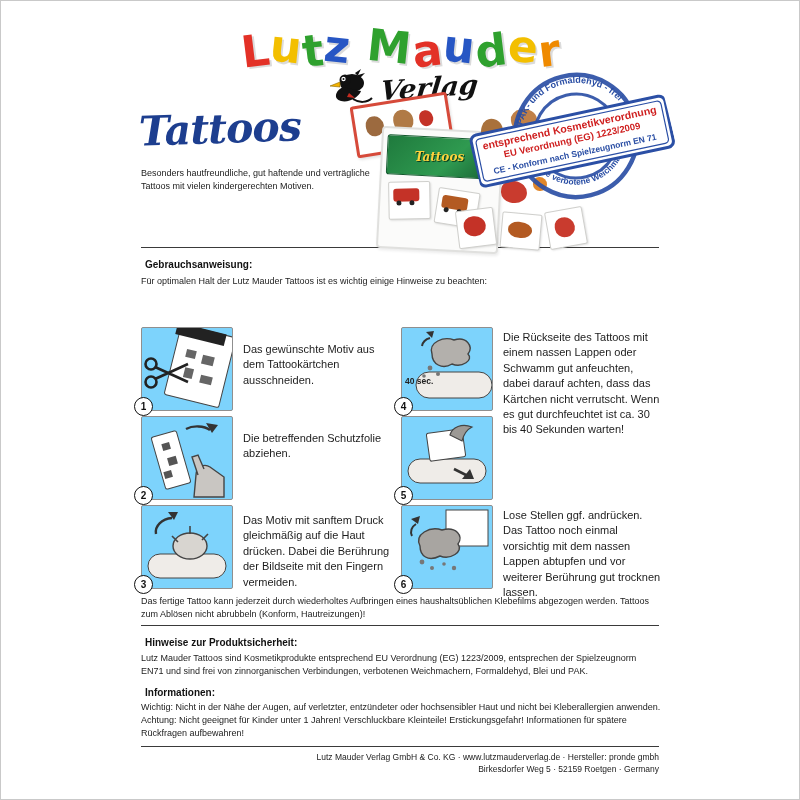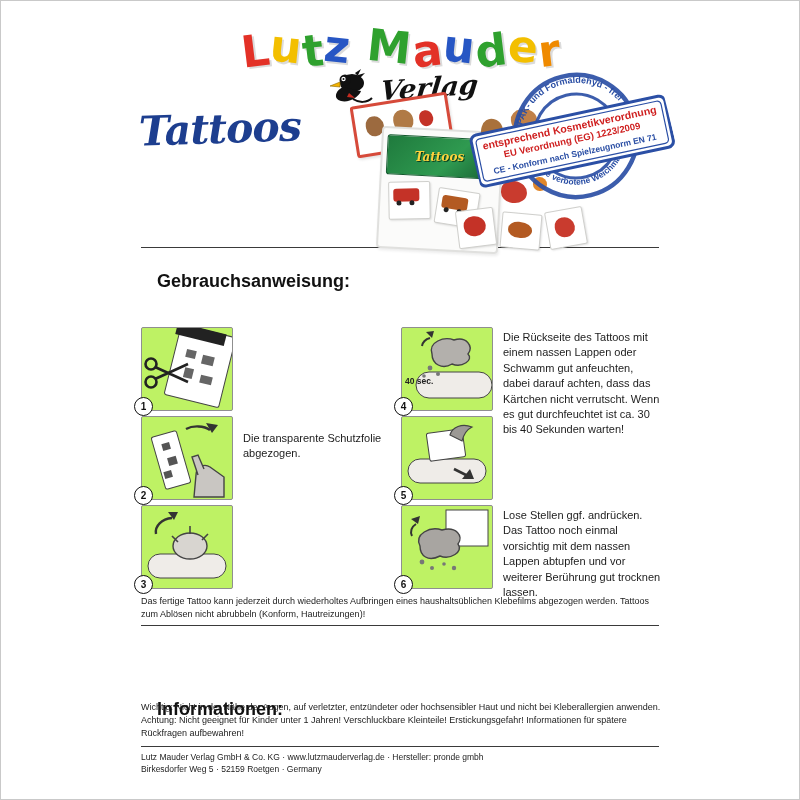"Besonders hautfreundliche, gut haftende" p.intro { html: none -> <p>Besonders hautfreundliche, gut haftende und verträgliche Tattoos mit vielen kindergerechten Motiven.</p> }
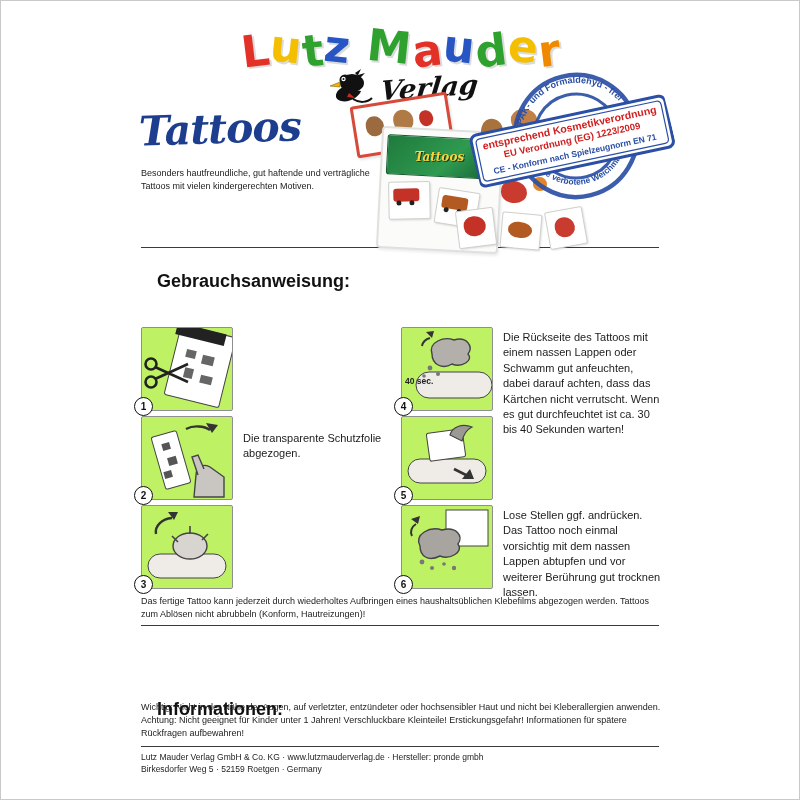"Gebrauchsanweisung:" .sec-h { font-size: 18px -> 10px; margin: 16px -> 4px }
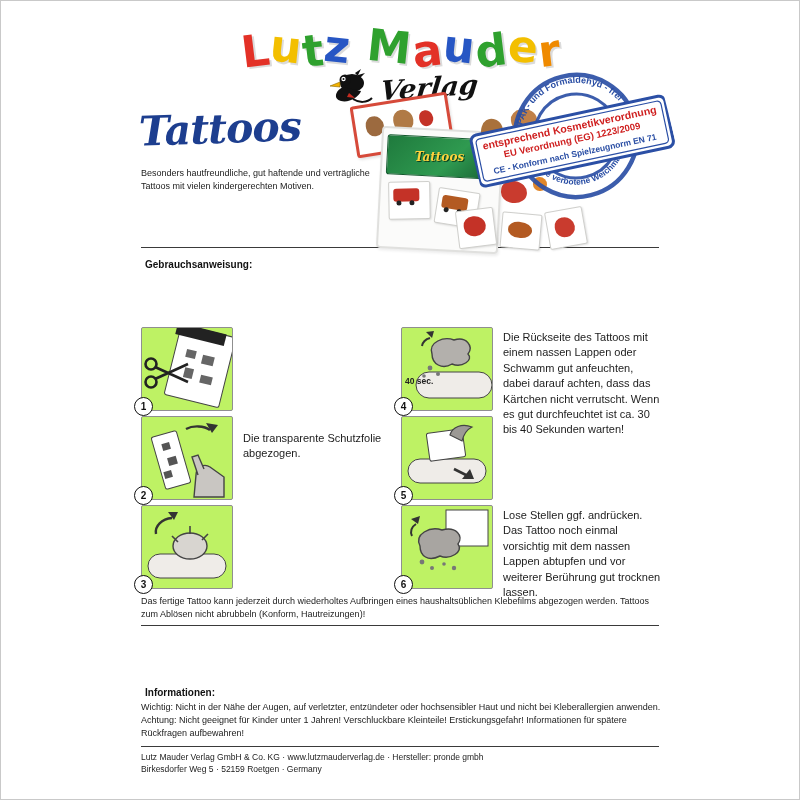"Für optimalen Halt der Lutz" p.body-txt { html: none -> <p>Für optimalen Halt der Lutz Mauder Tattoos ist es wichtig einige Hinweise zu beachten:</p> }
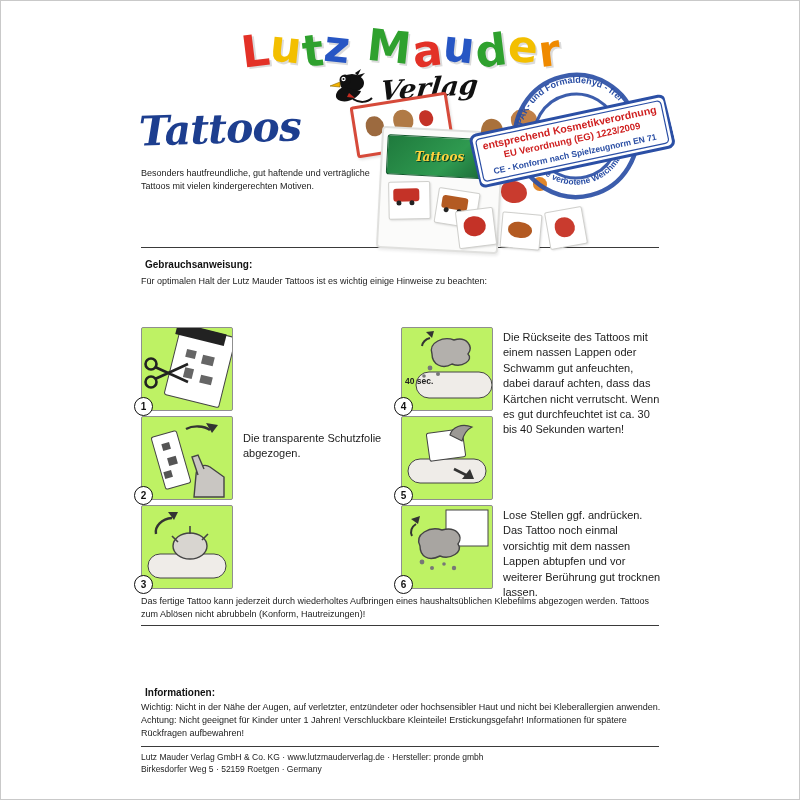"Das gewünschte Motiv aus dem" div.step-txt { html: none -> <div>Das gewünschte Motiv aus dem Tattookärtchen ausschneiden.</div> }
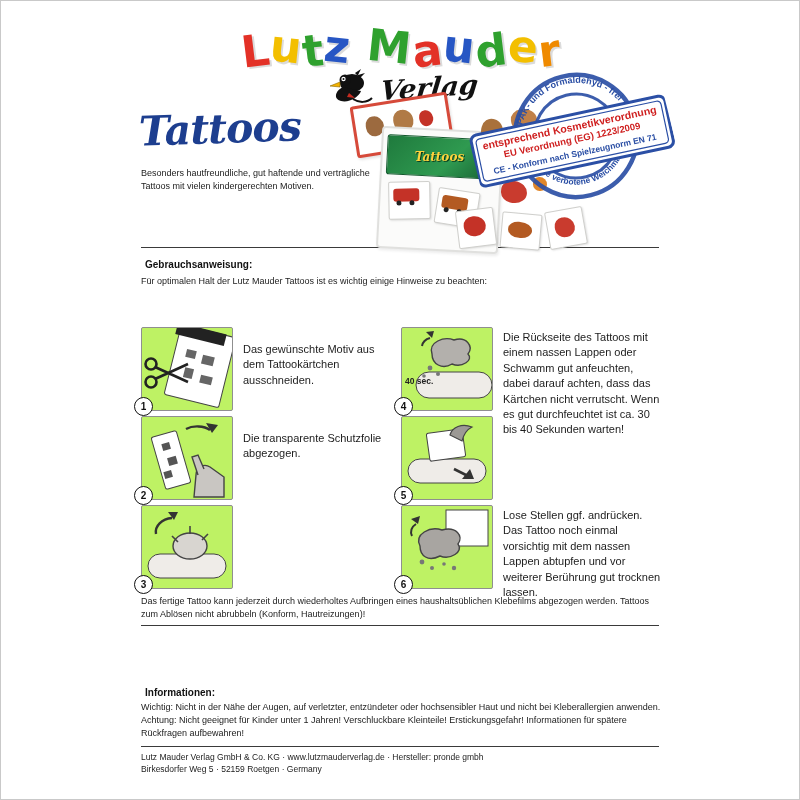"40 sec." .step-img { background: #bef264 -> #7dd3fc }
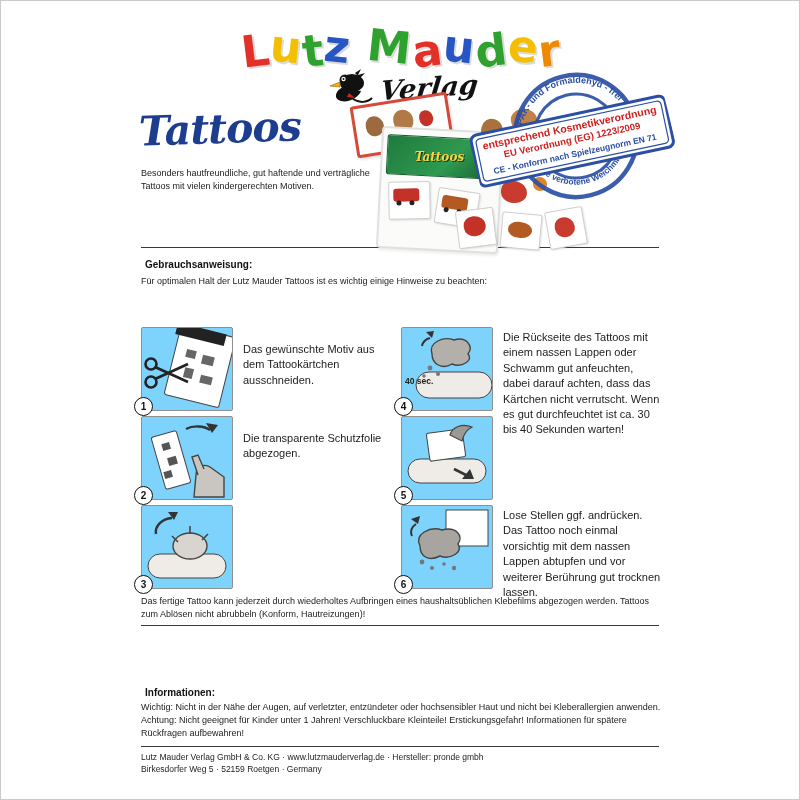"Die transparente Schutzfolie abgezogen." div.step-txt { text: transparente Schutzfolie abgezogen -> betreffenden Schutzfolie abziehen }
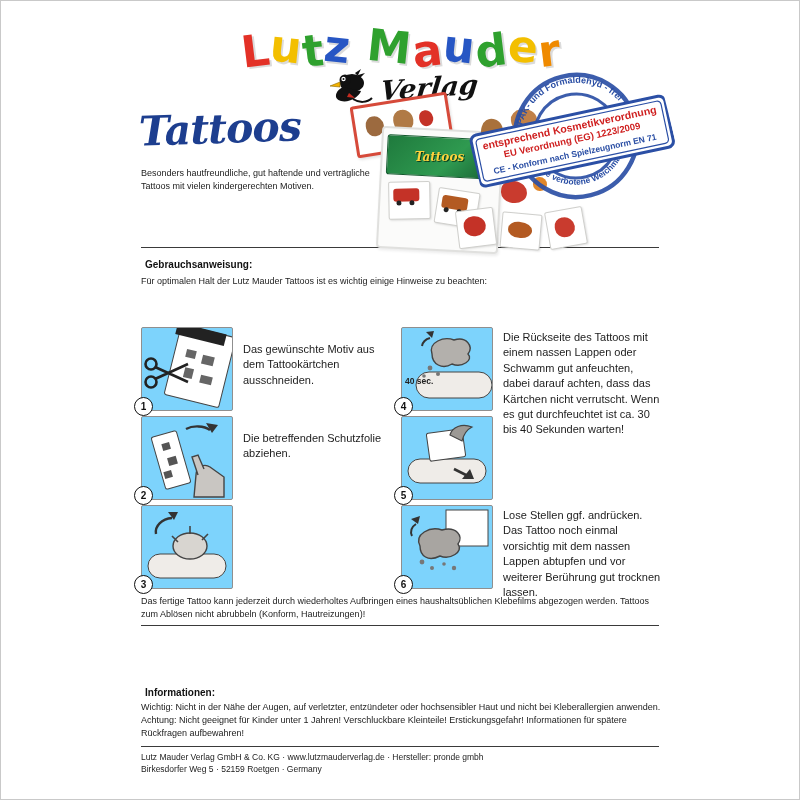"Das Motiv mit sanftem Druck" div.step-txt { html: none -> <div>Das Motiv mit sanftem Druck gleichmäßig auf die Haut drücken. Dabei die Berührung der Bildseite mit den Fingern vermeiden.</div> }
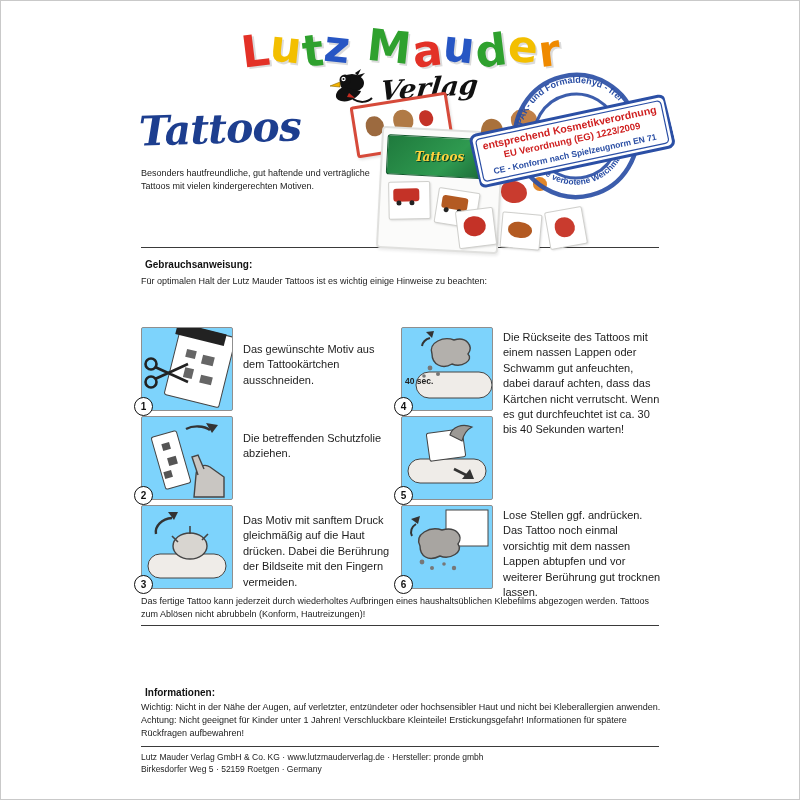"Hinweise zur Produktsicherheit:" h2.sec-h { html: none -> <h2>Hinweise zur Produktsicherheit:</h2> }
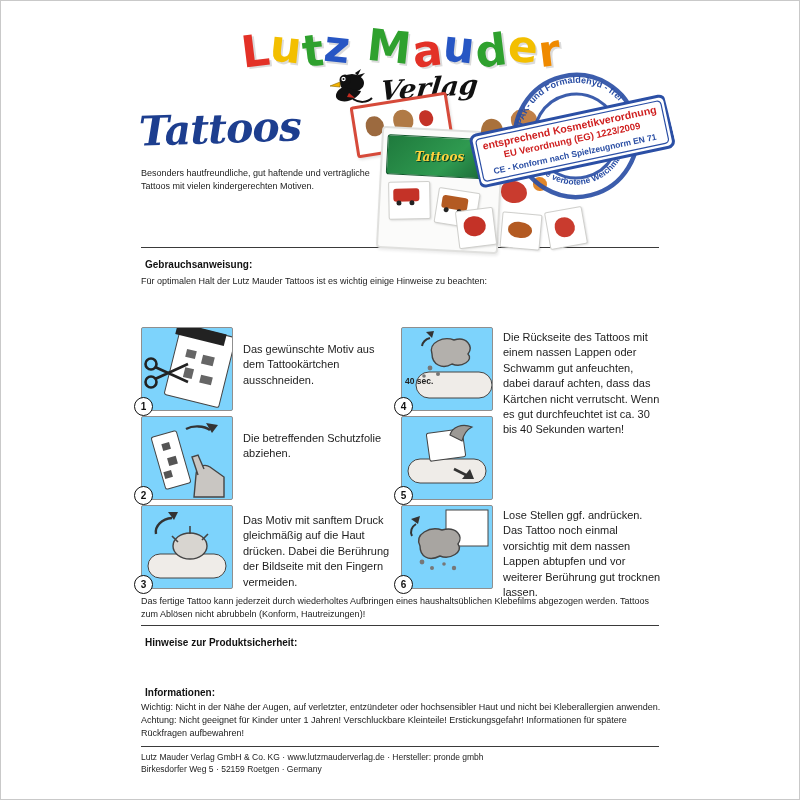"Lutz Mauder Tattoos sind" p.body-txt { html: none -> <p>Lutz Mauder Tattoos sind Kosmetikprodukte entsprechend EU Verordnung (EG) 1223/2009, entsprechen der Spielzeugnorm EN71 und sind frei von zinnorganischen Verbindungen, verbotenen Weichmachern, Formaldehyd, Blei und PAK.</p> }
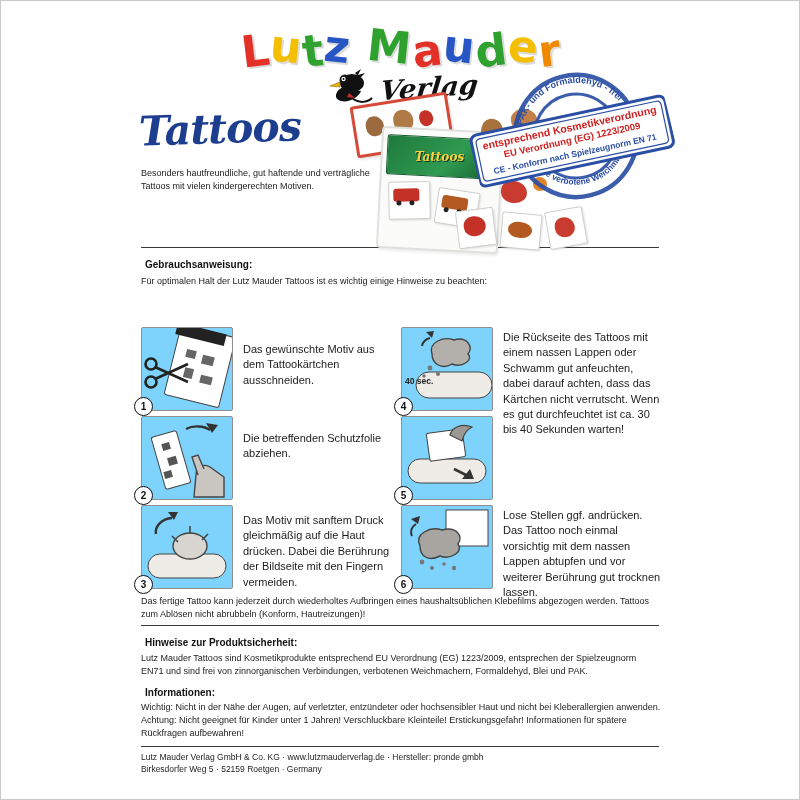"Lutz Mauder Verlag GmbH &" .footer { text-align: left -> right }
